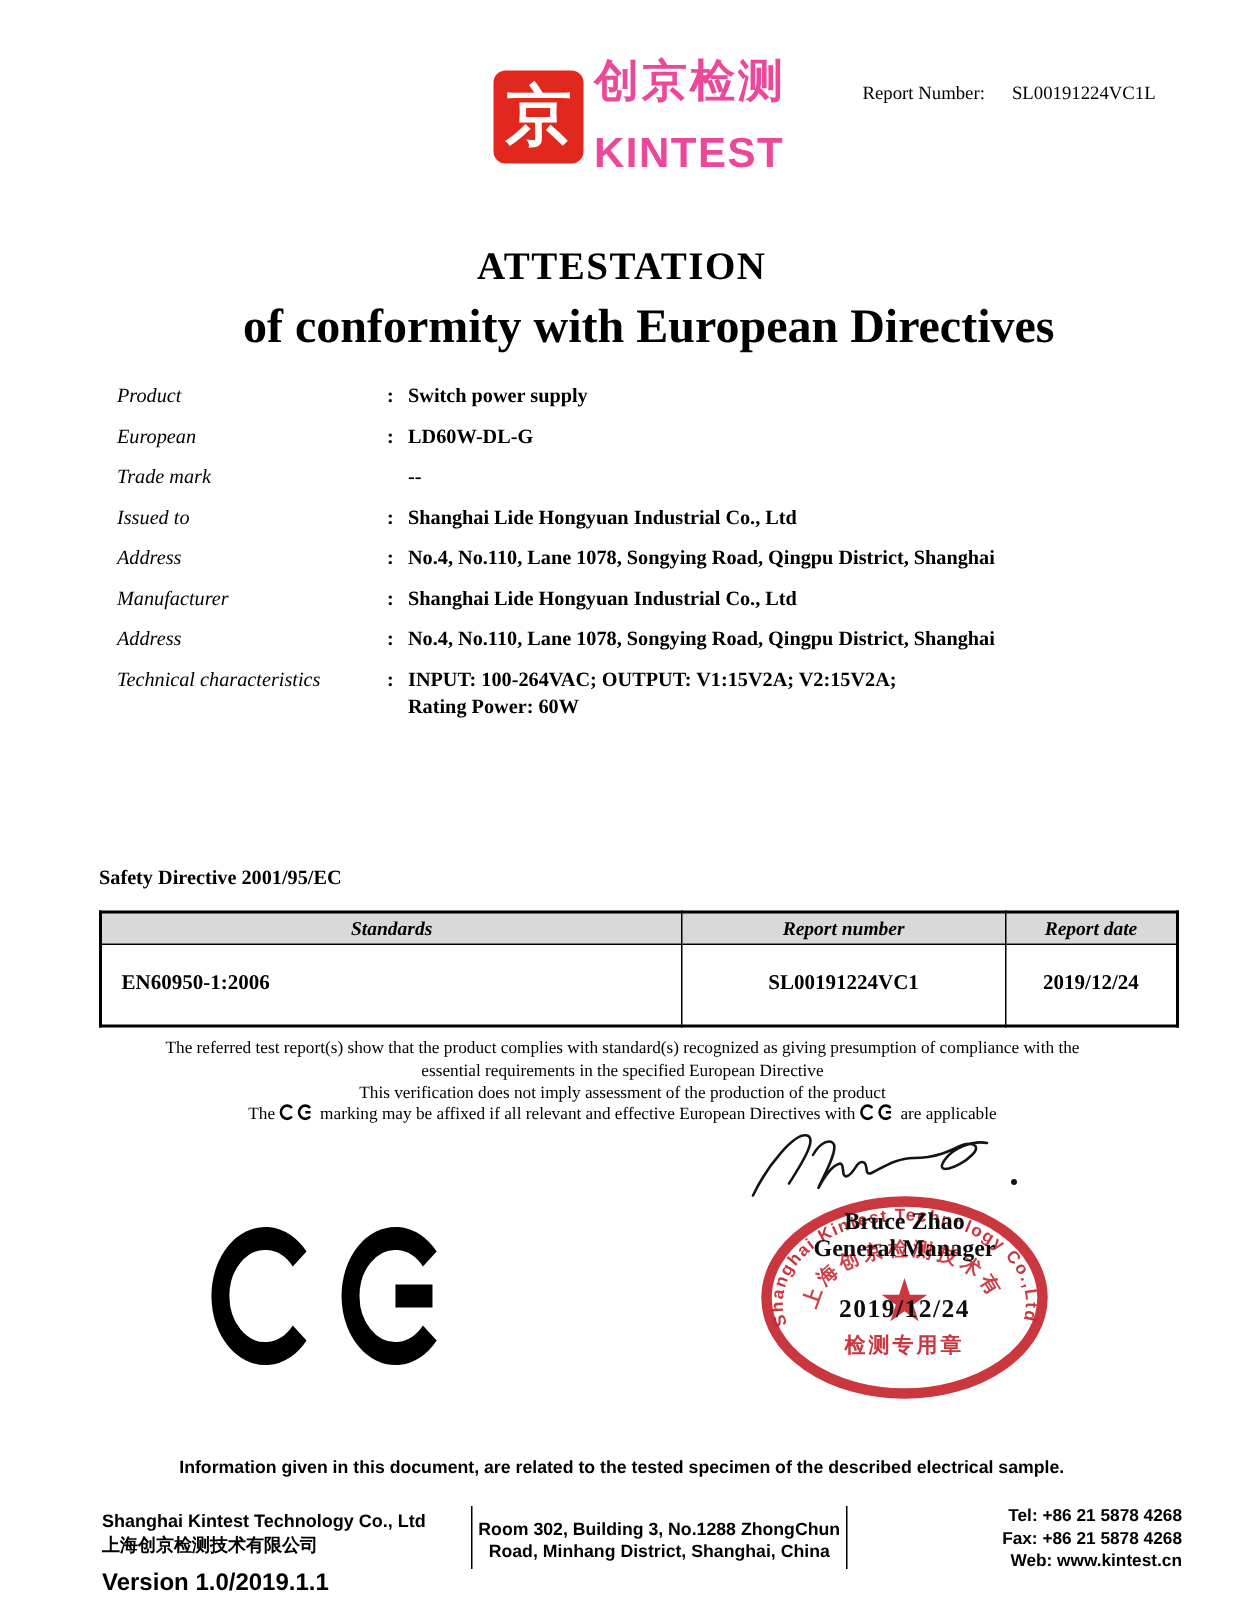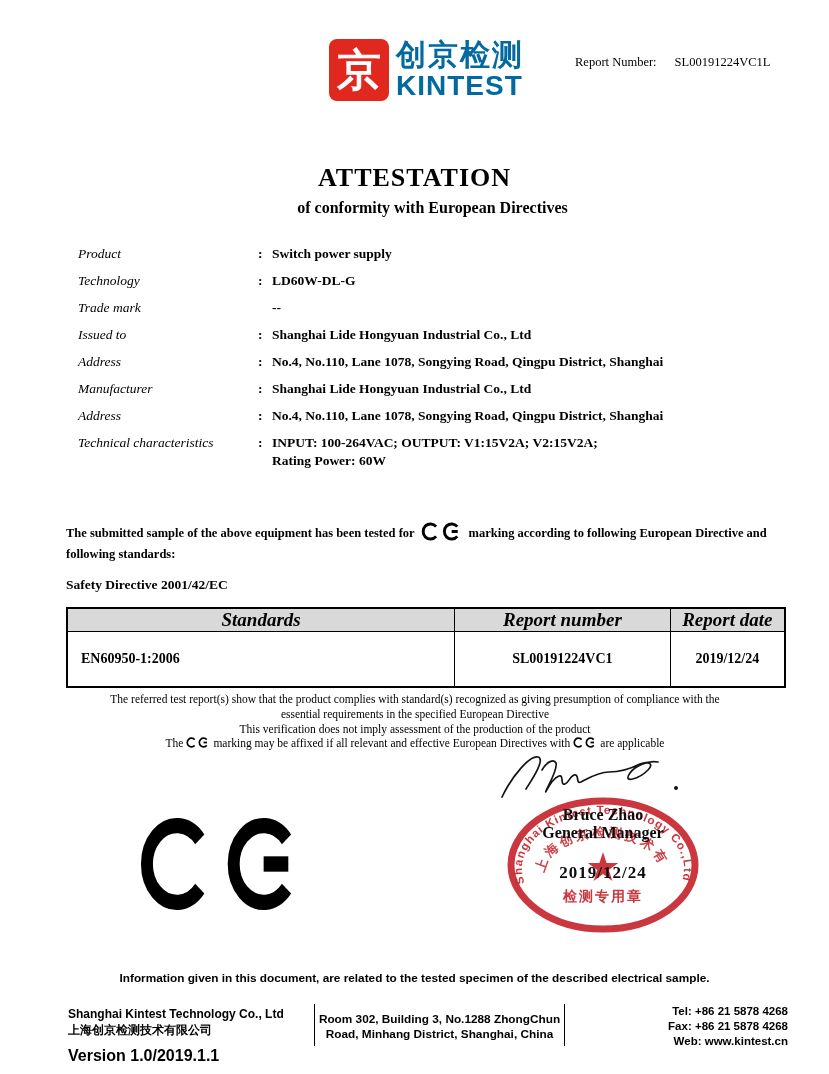"创京检测" .brand { color: #0369a1 -> #ec4899 }
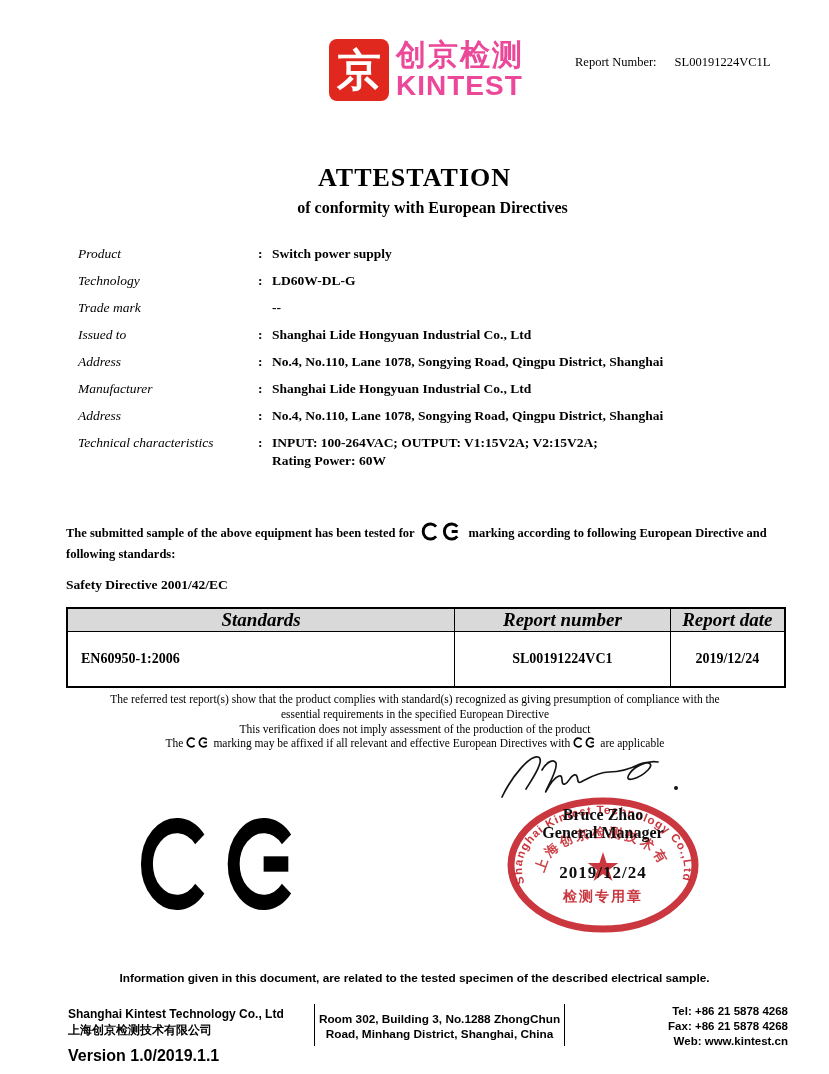"KINTEST" .brand .en { margin-top: 2px -> 18px }
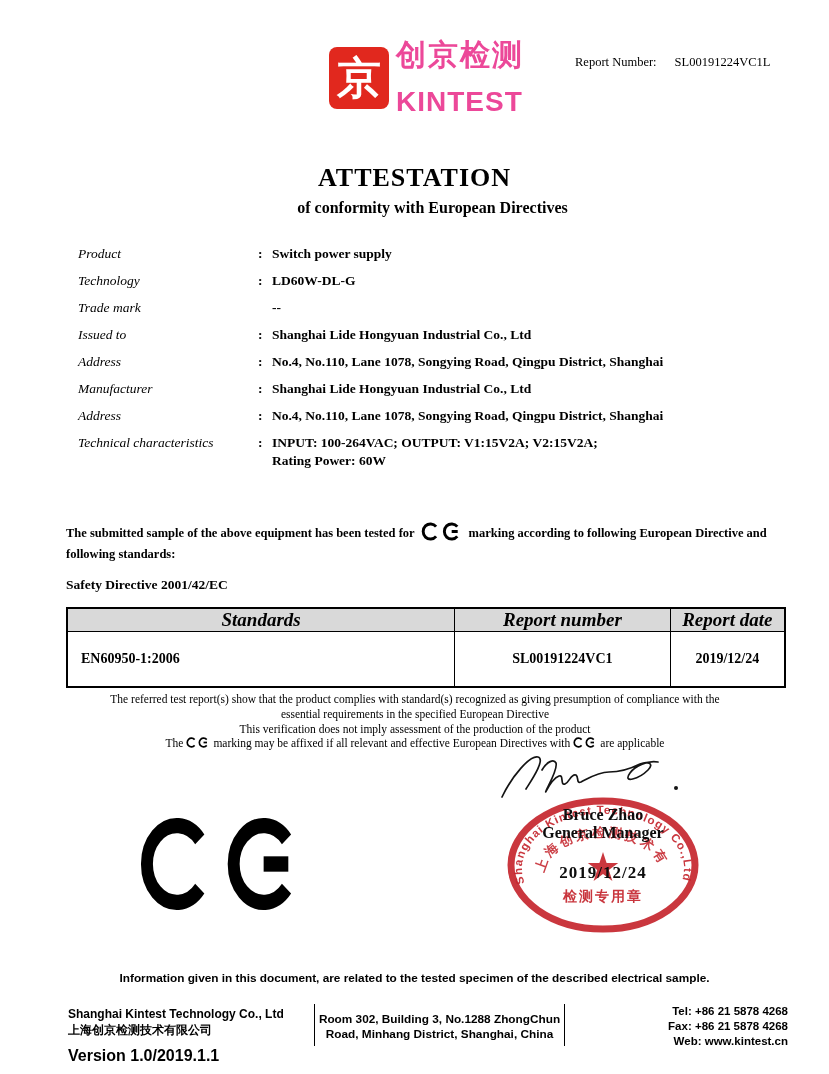"of conformity with European Directives" .title .l2 { font-size: 16px -> 32px }
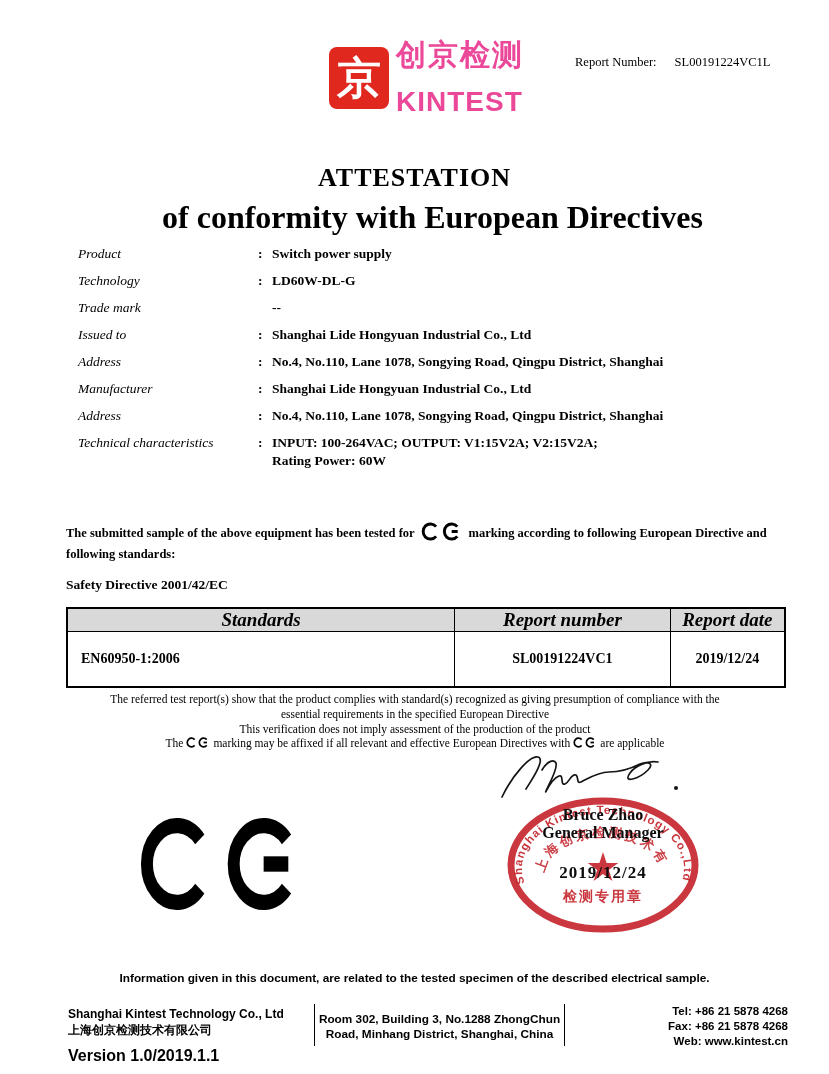"Product" .fields { top: 245px -> 255px }
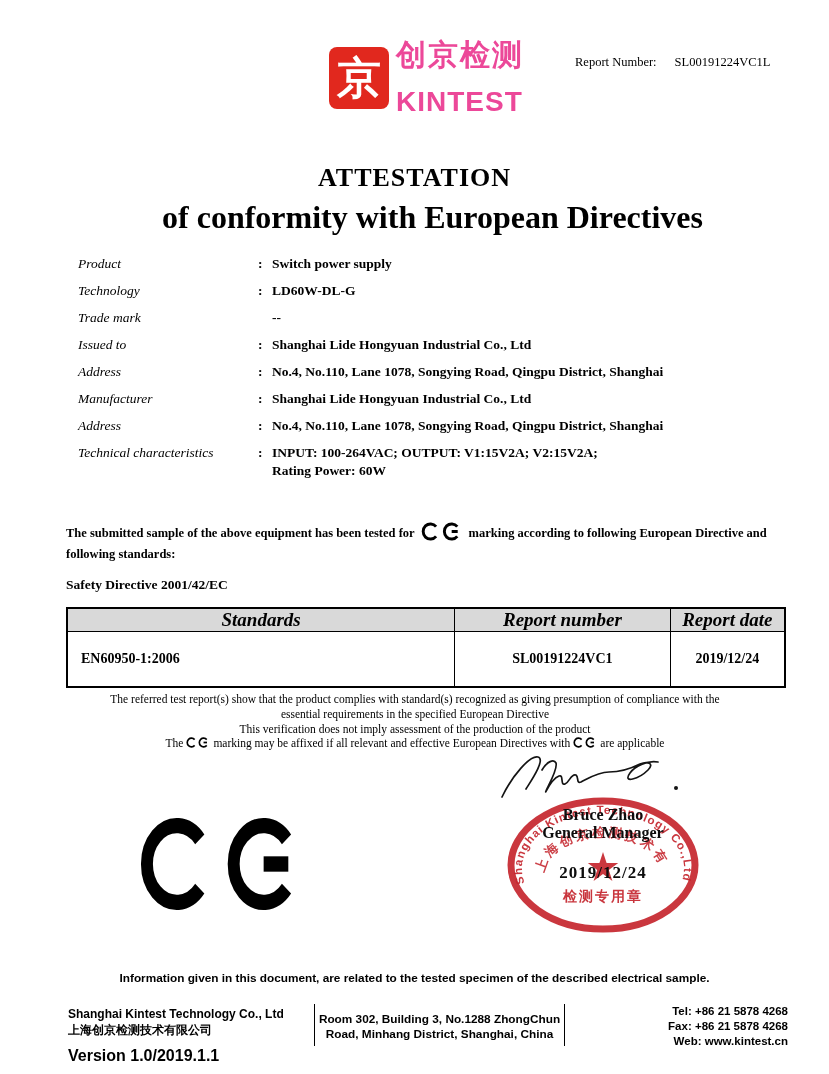"Technology" div.flabel { text: Technology -> European }
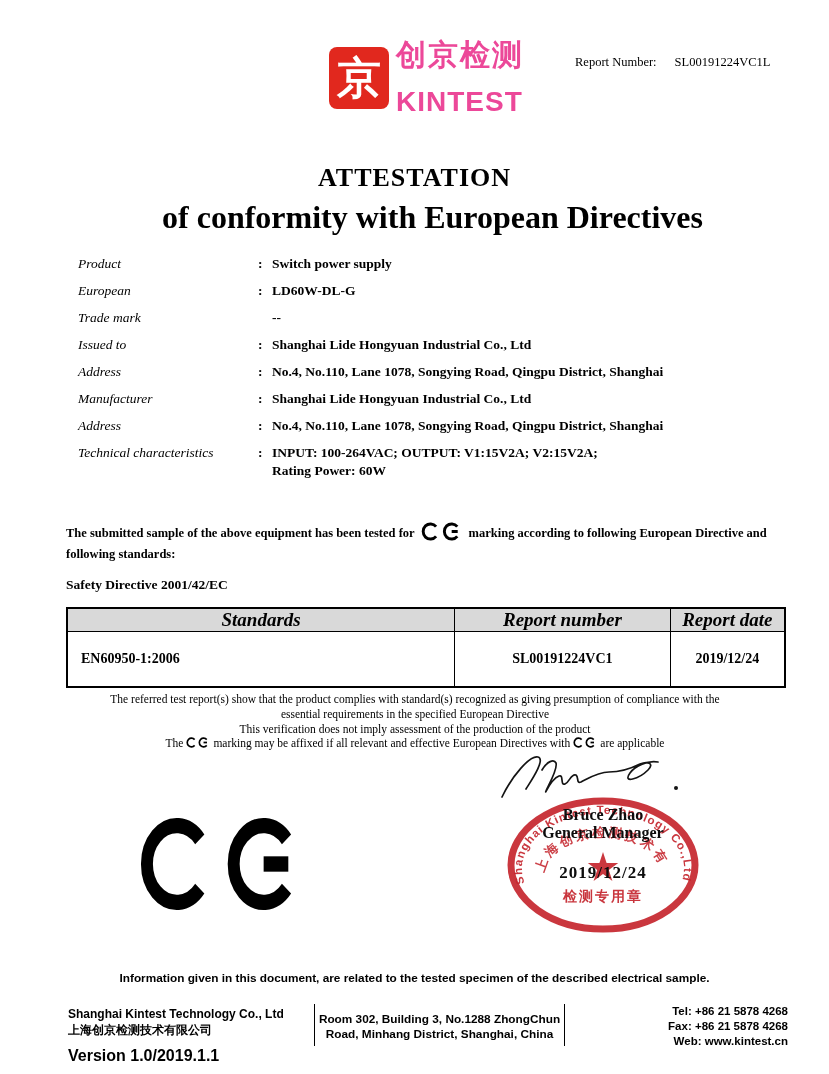"The submitted sample of the" div.statement { html: <div> <span>The submitted sample of the above equipment has been tested for</span><svg> <path></path> <path></path> <path></path> </svg><span>marking according to following European Directive and following standards:</span> </div> -> none }
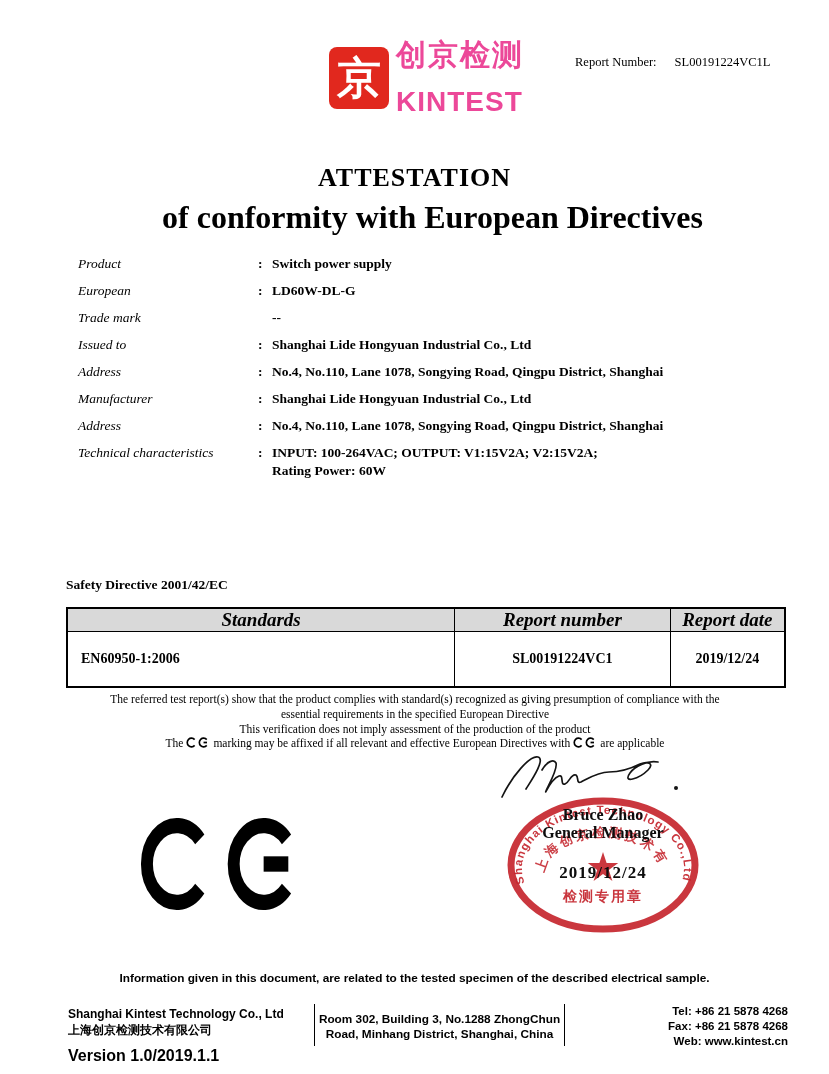"Safety Directive 2001/42/EC" div.directive { text: 2001/42/EC -> 2001/95/EC }
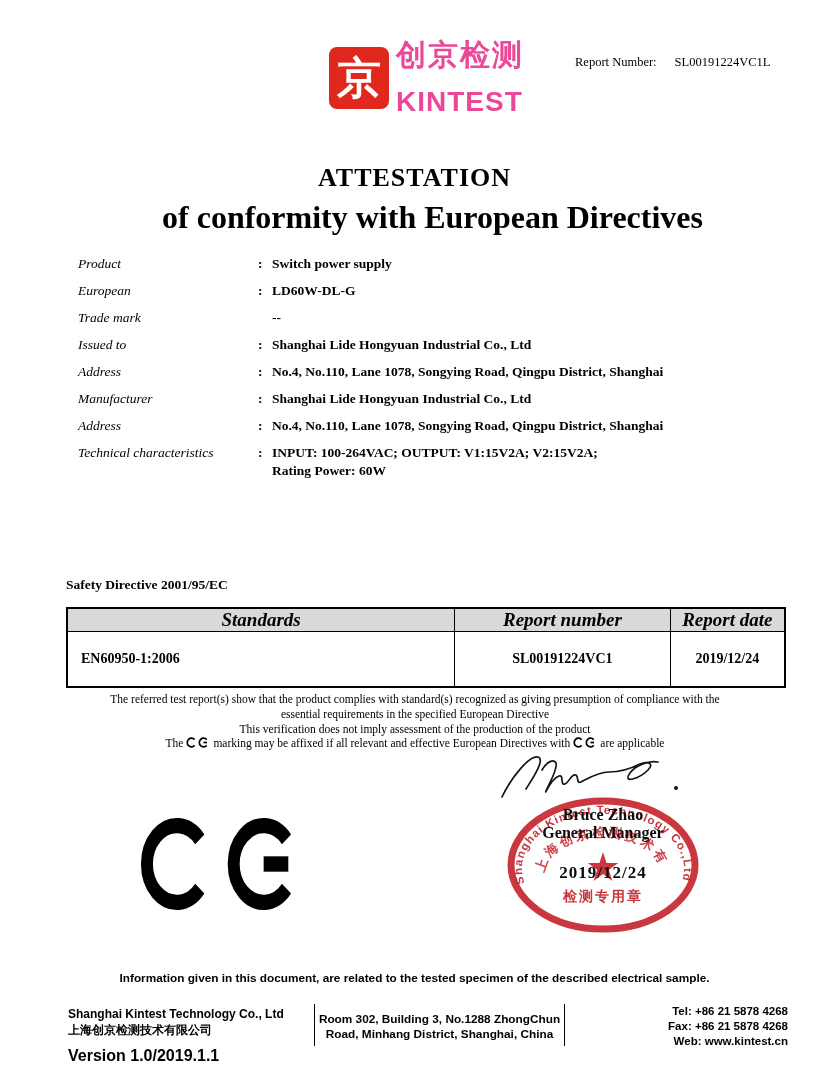"Standards" .std-table th { font-size: 19px -> 13px }
